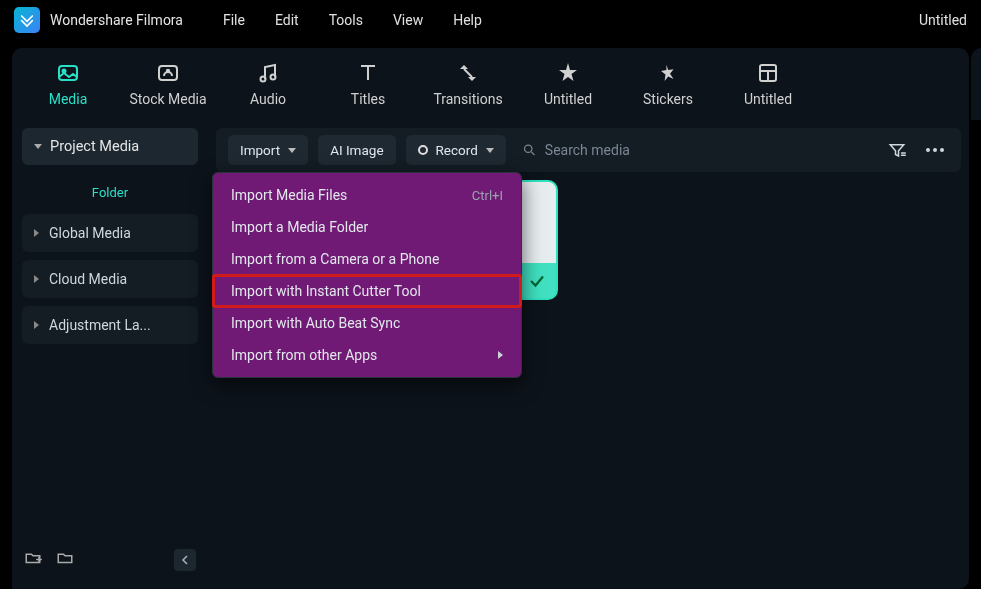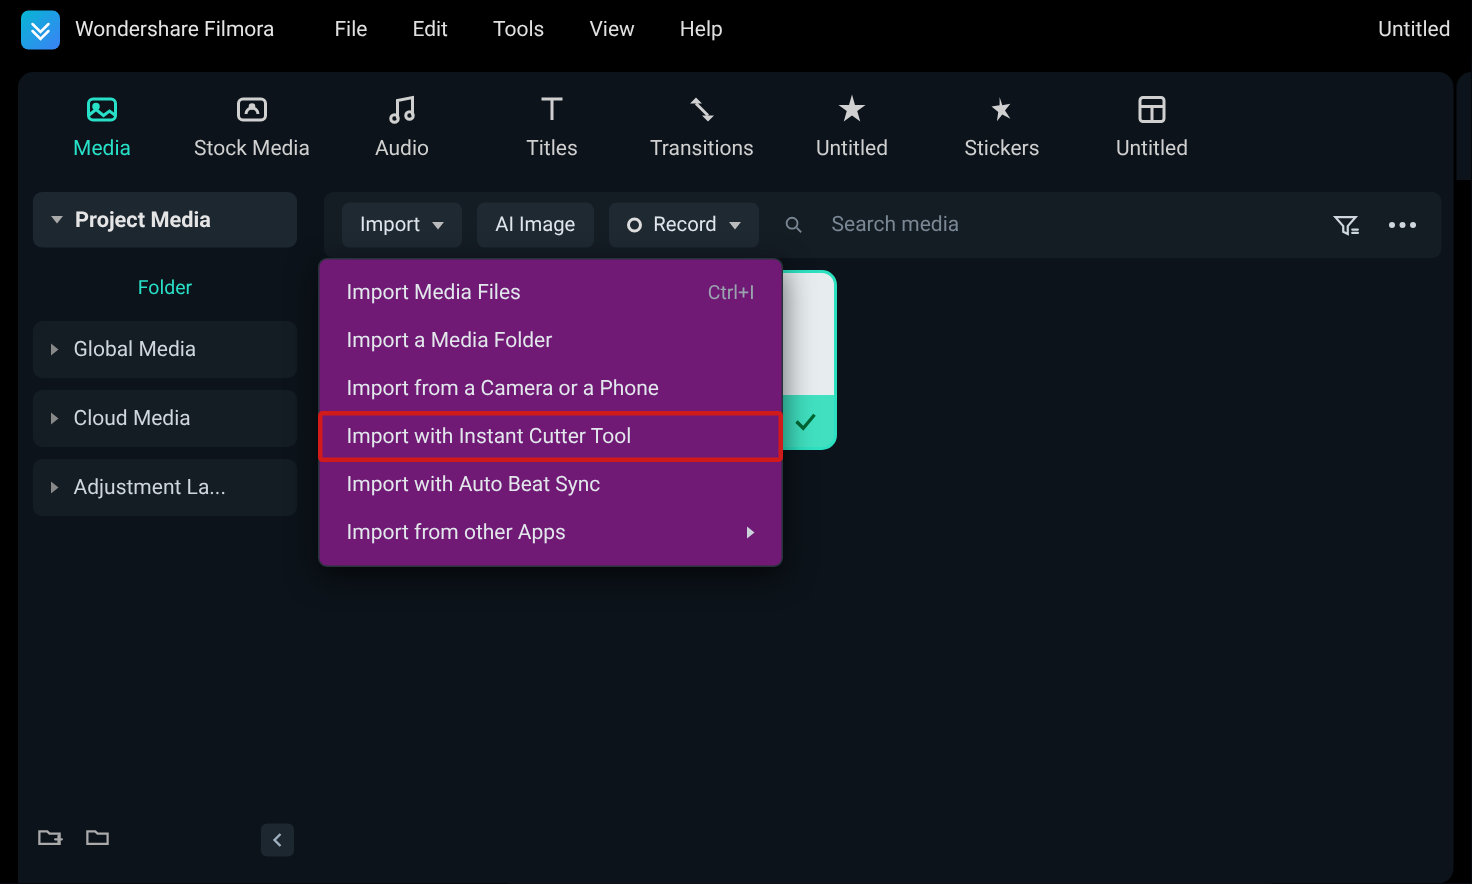"Project Media" .side-pill { font-weight: 700 -> 400 }
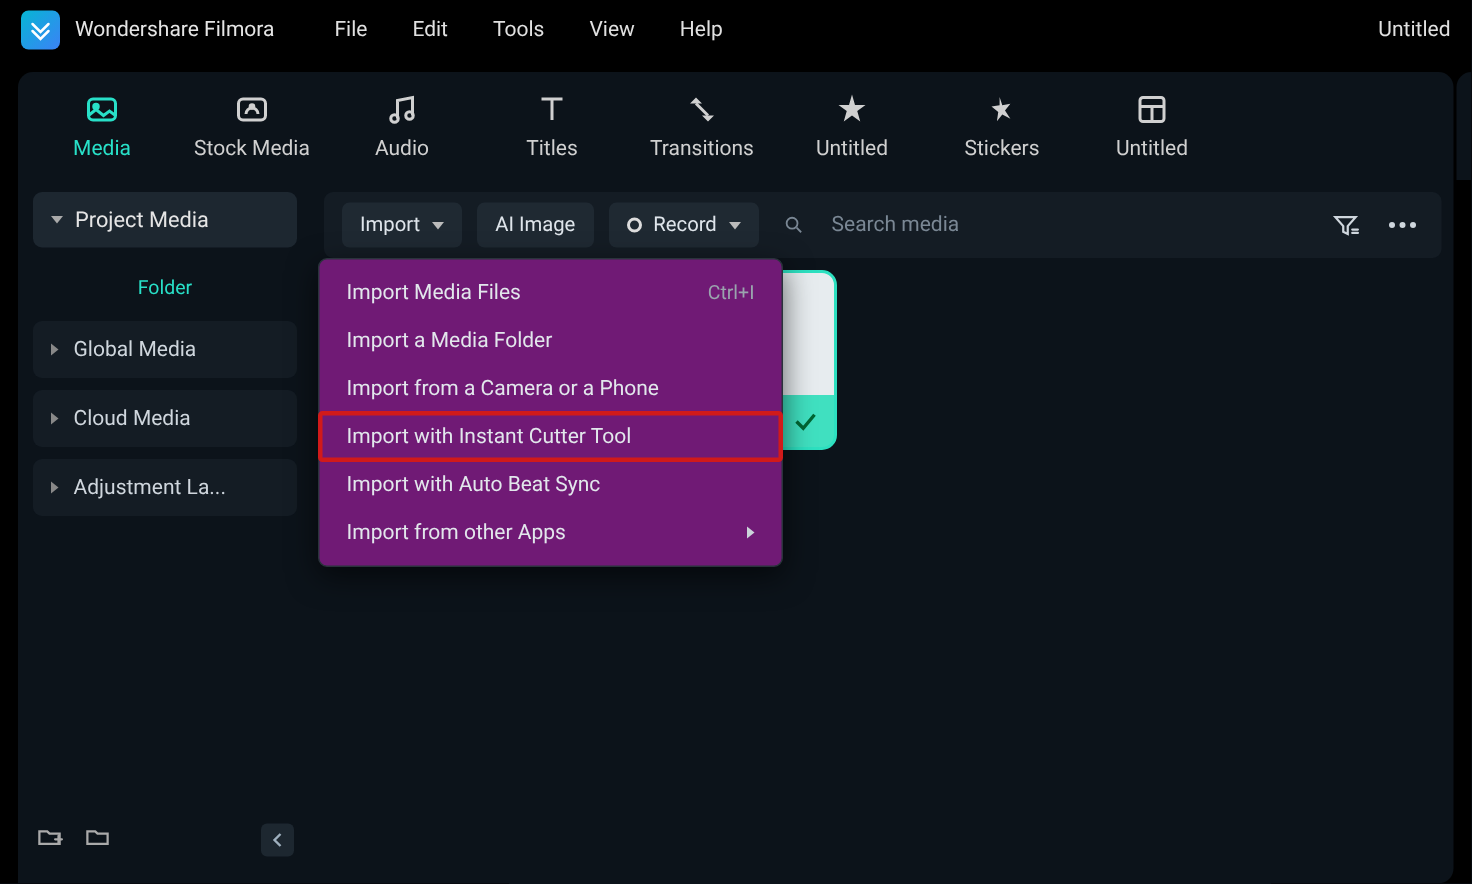"Search media" .search-wrap { gap: 18px -> 8px }
